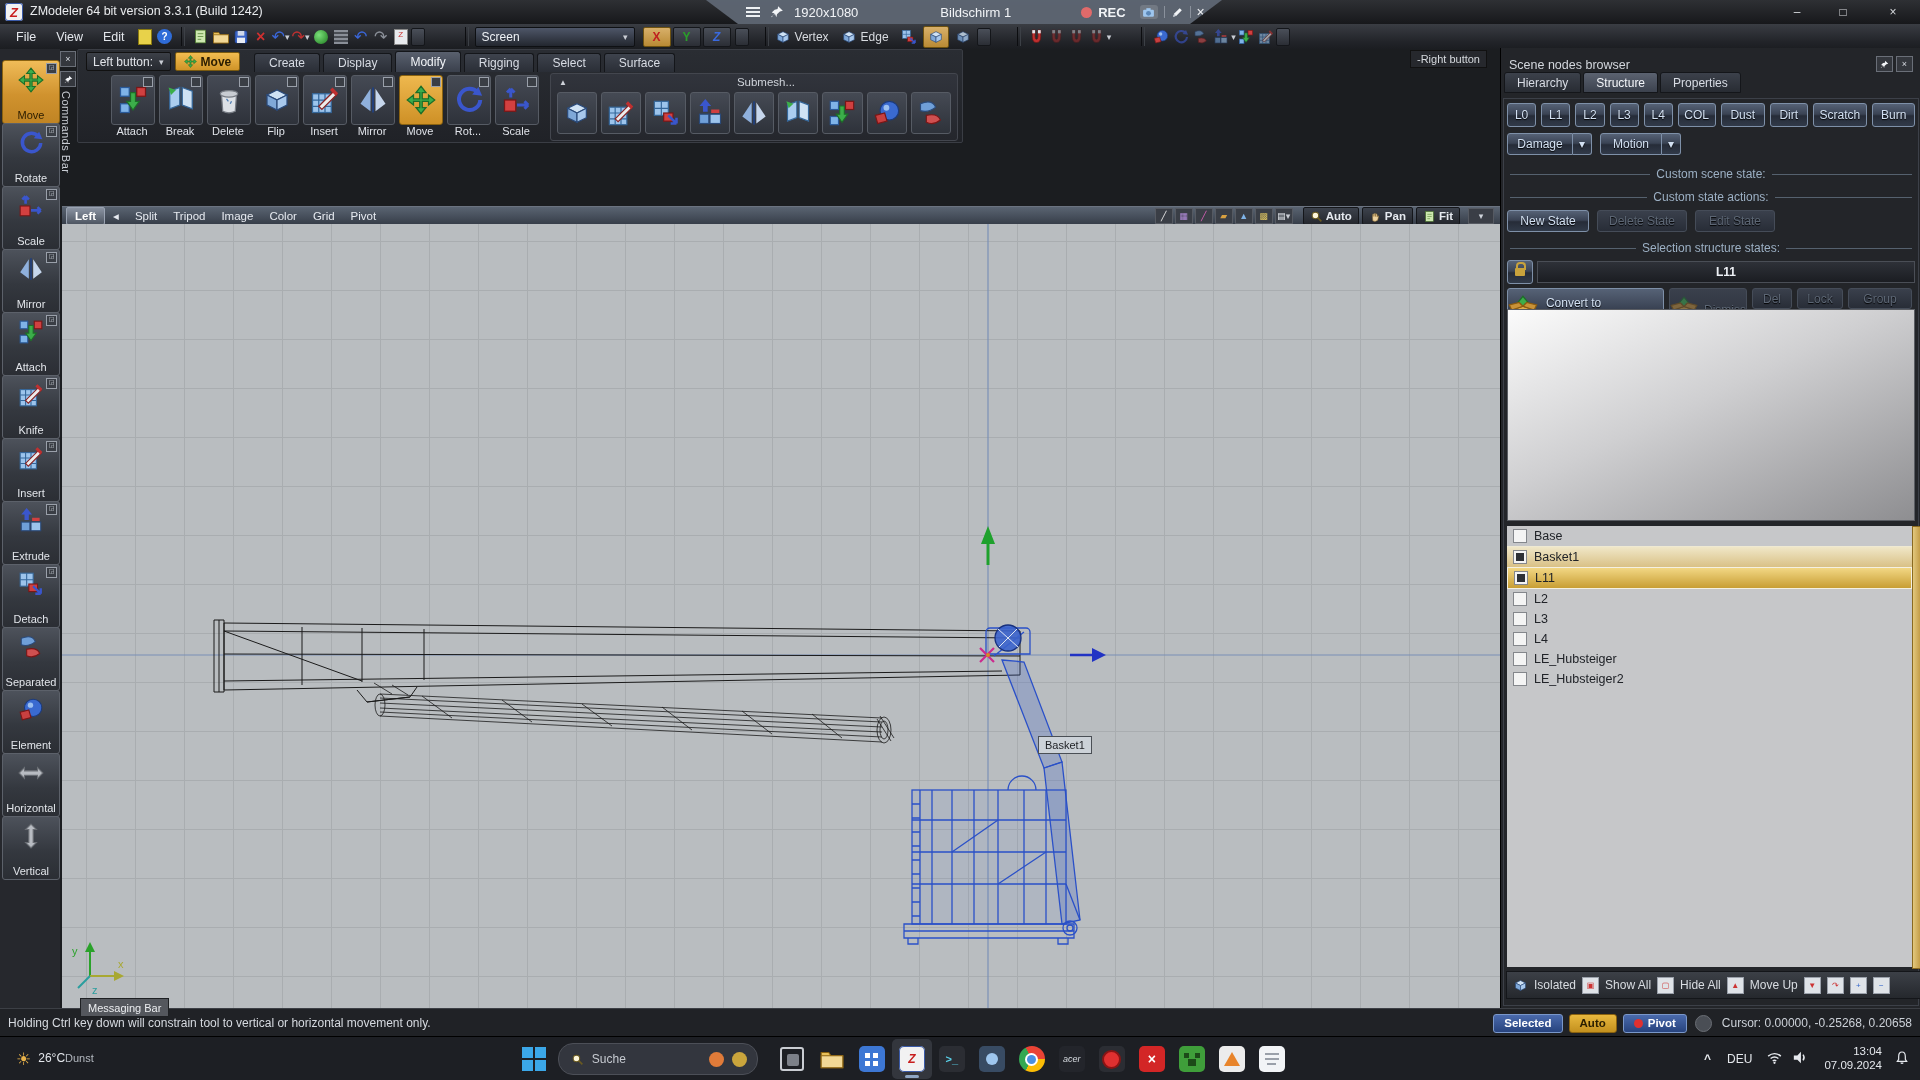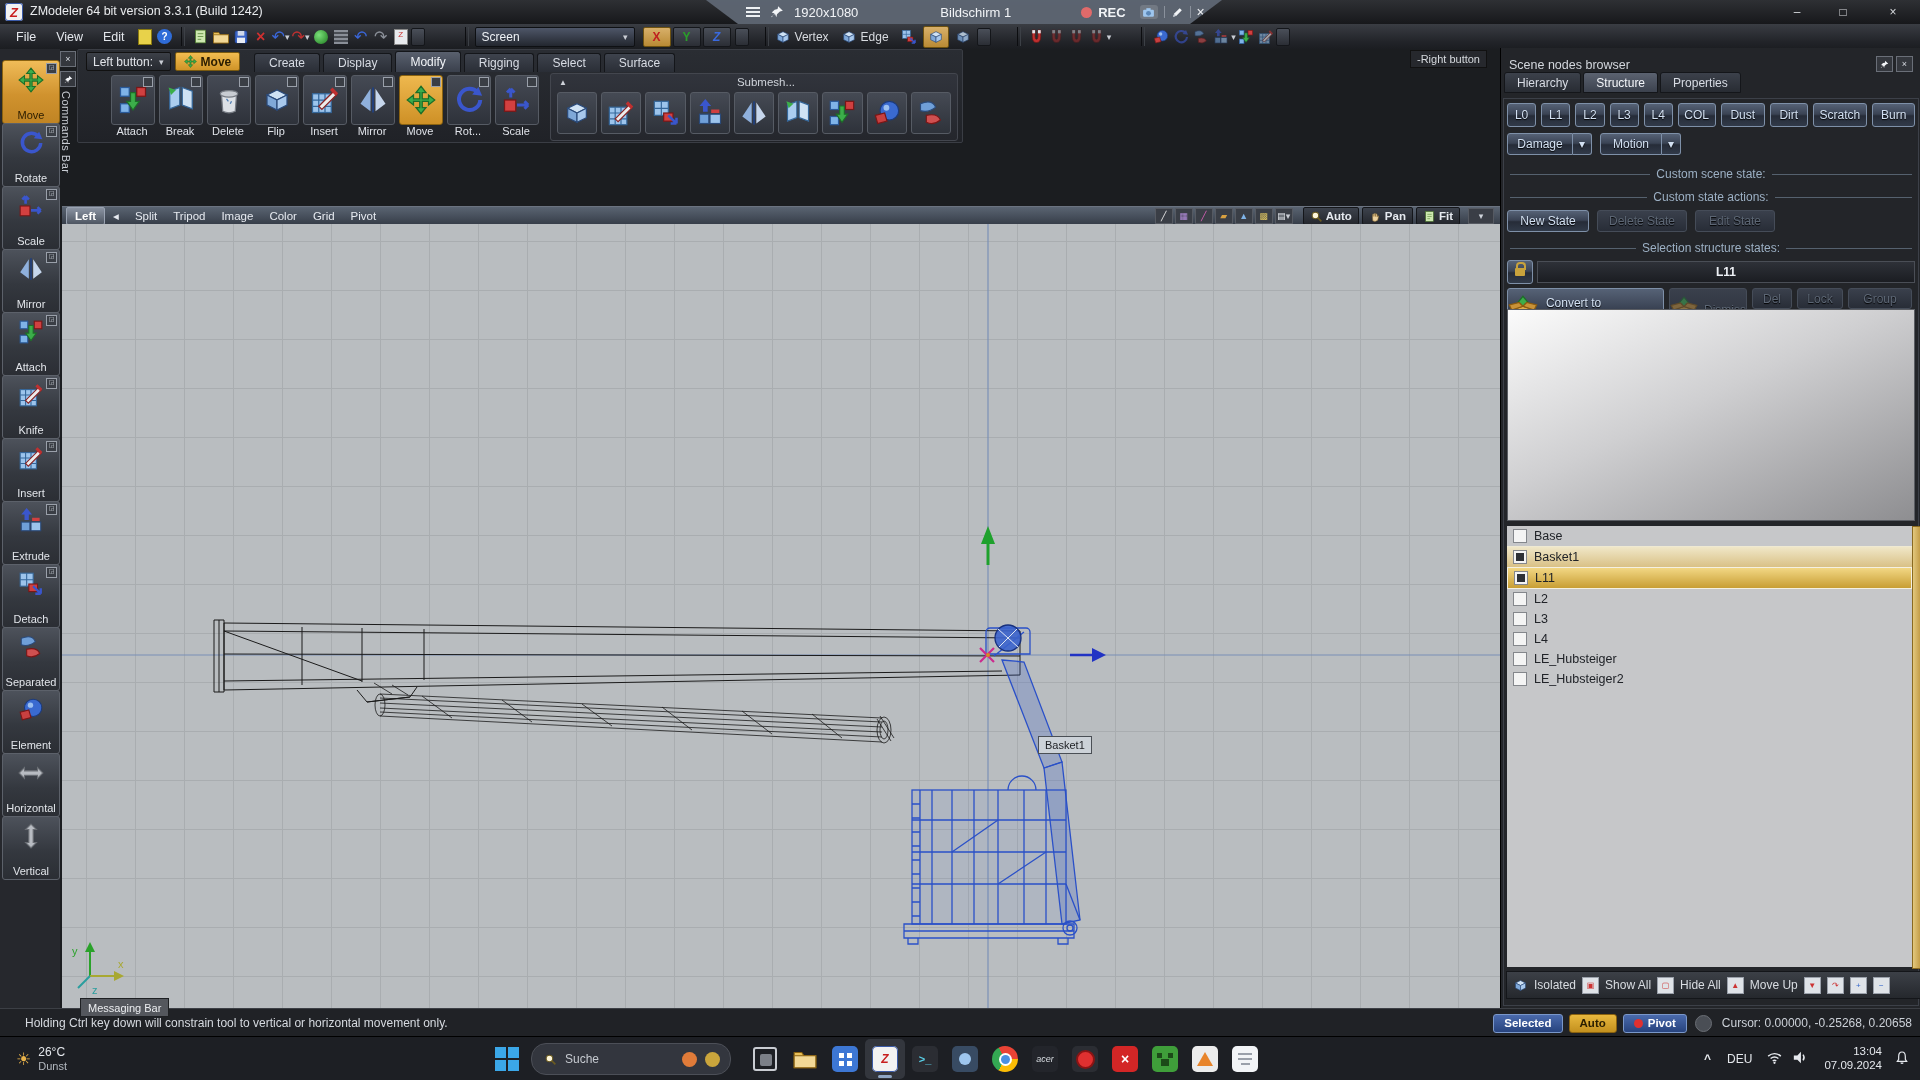"Holding Ctrl key down will" span { margin-left: 25px -> 8px }
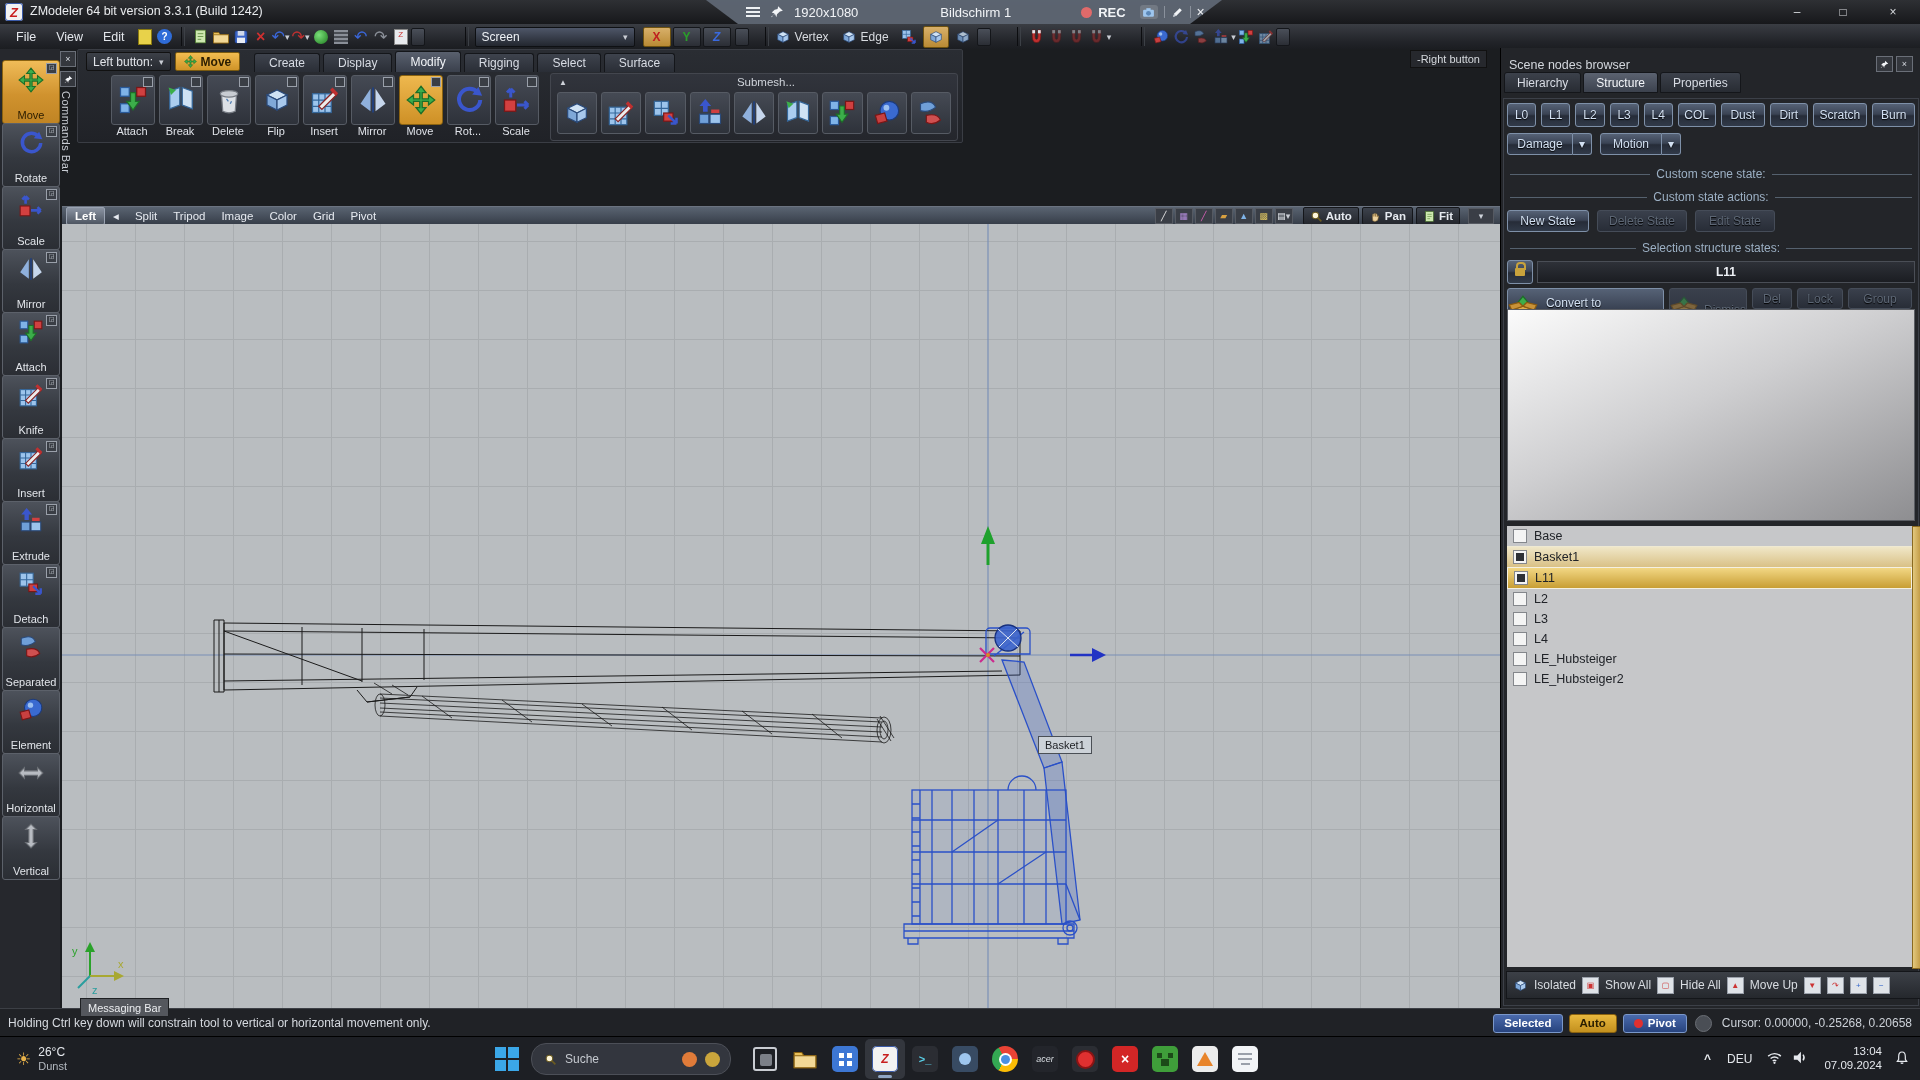"26°C" span { flex-direction: column -> row }
